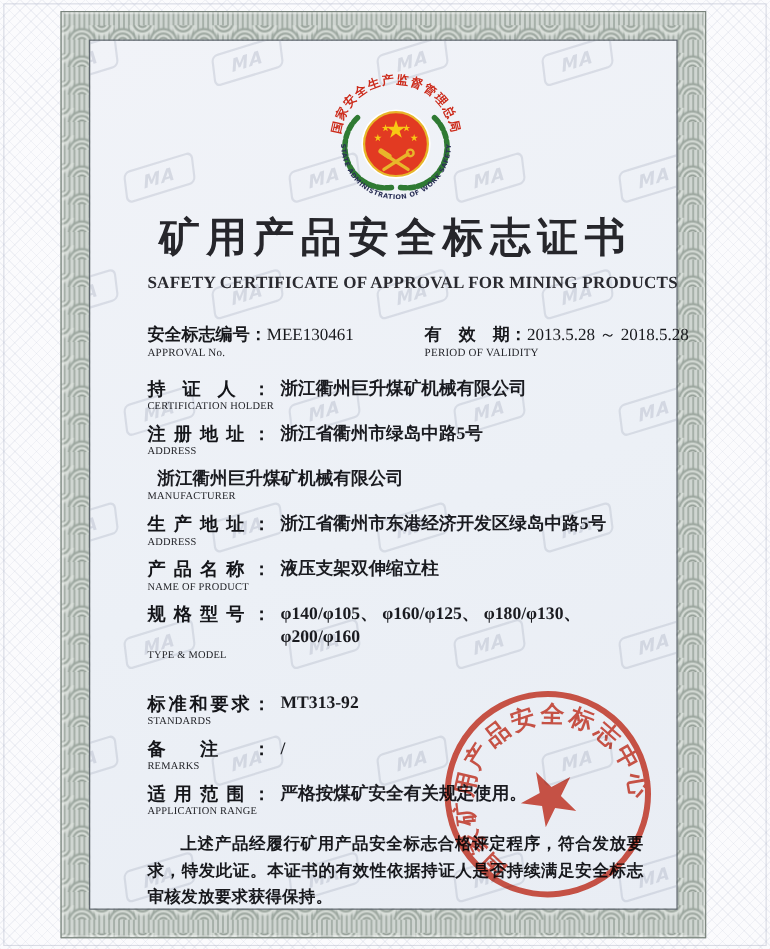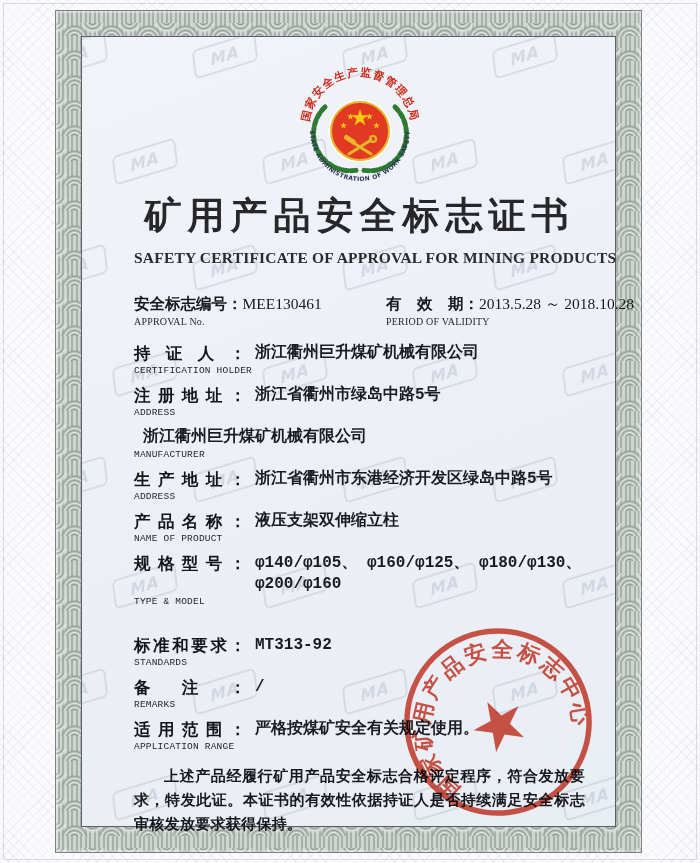"2013.5.28 ～ 2018.10.28" span { text: 2018.10.28 -> 2018.5.28 }
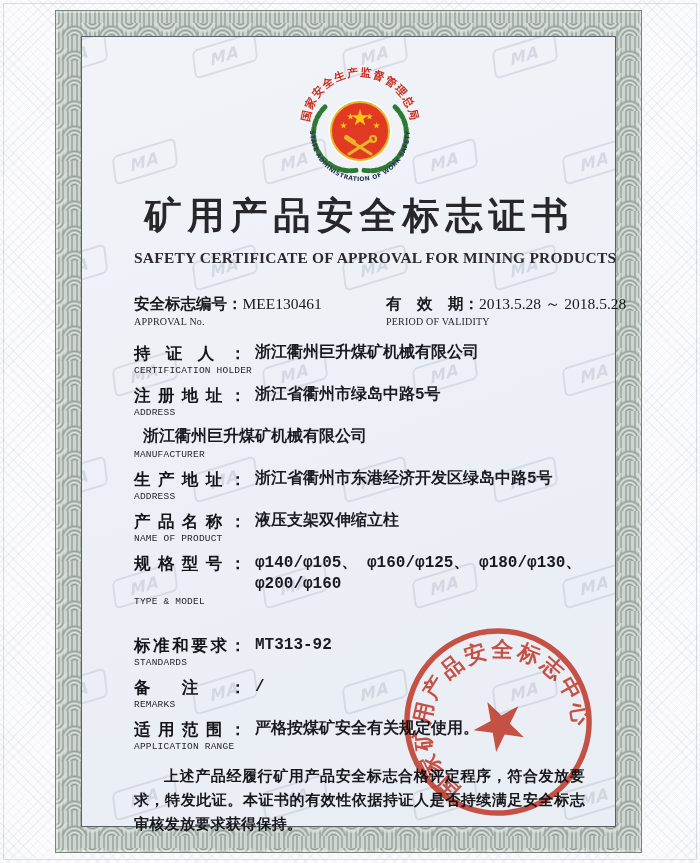"持证人：" .field-row { font-family: Liberation Mono, monospace -> none }
